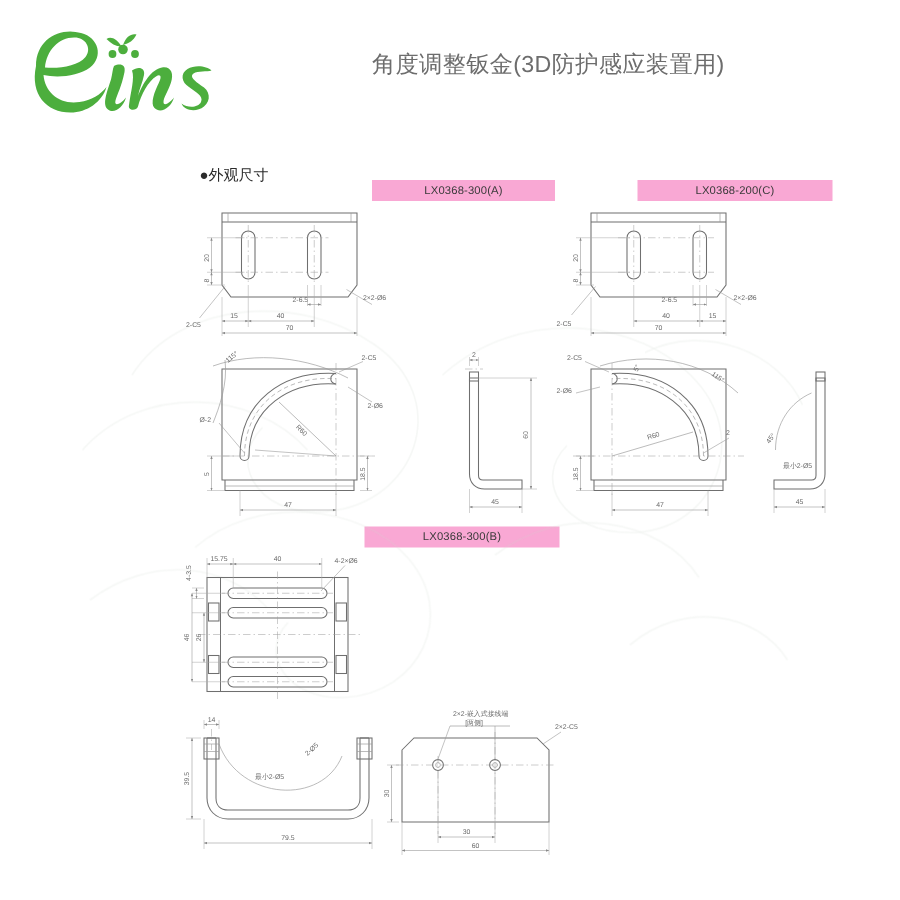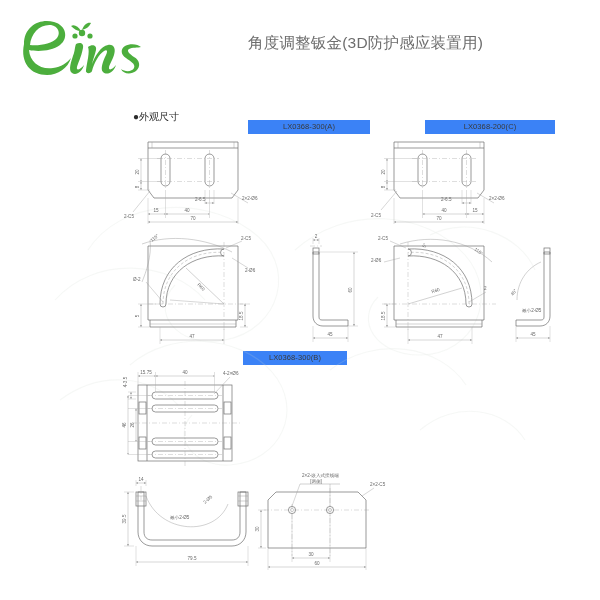"LX0368-300(A)" .part-tag { background: #3b82f6 -> #f9a8d4 }
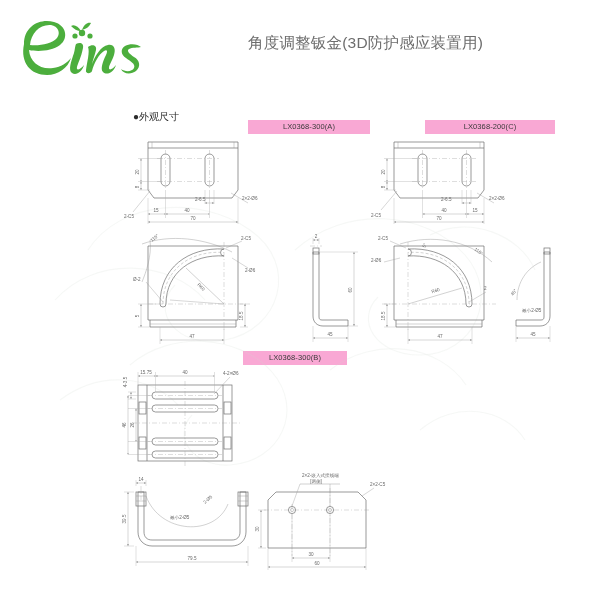"LX0368-300(B)" #tag-b { width: 104px -> 130px }
